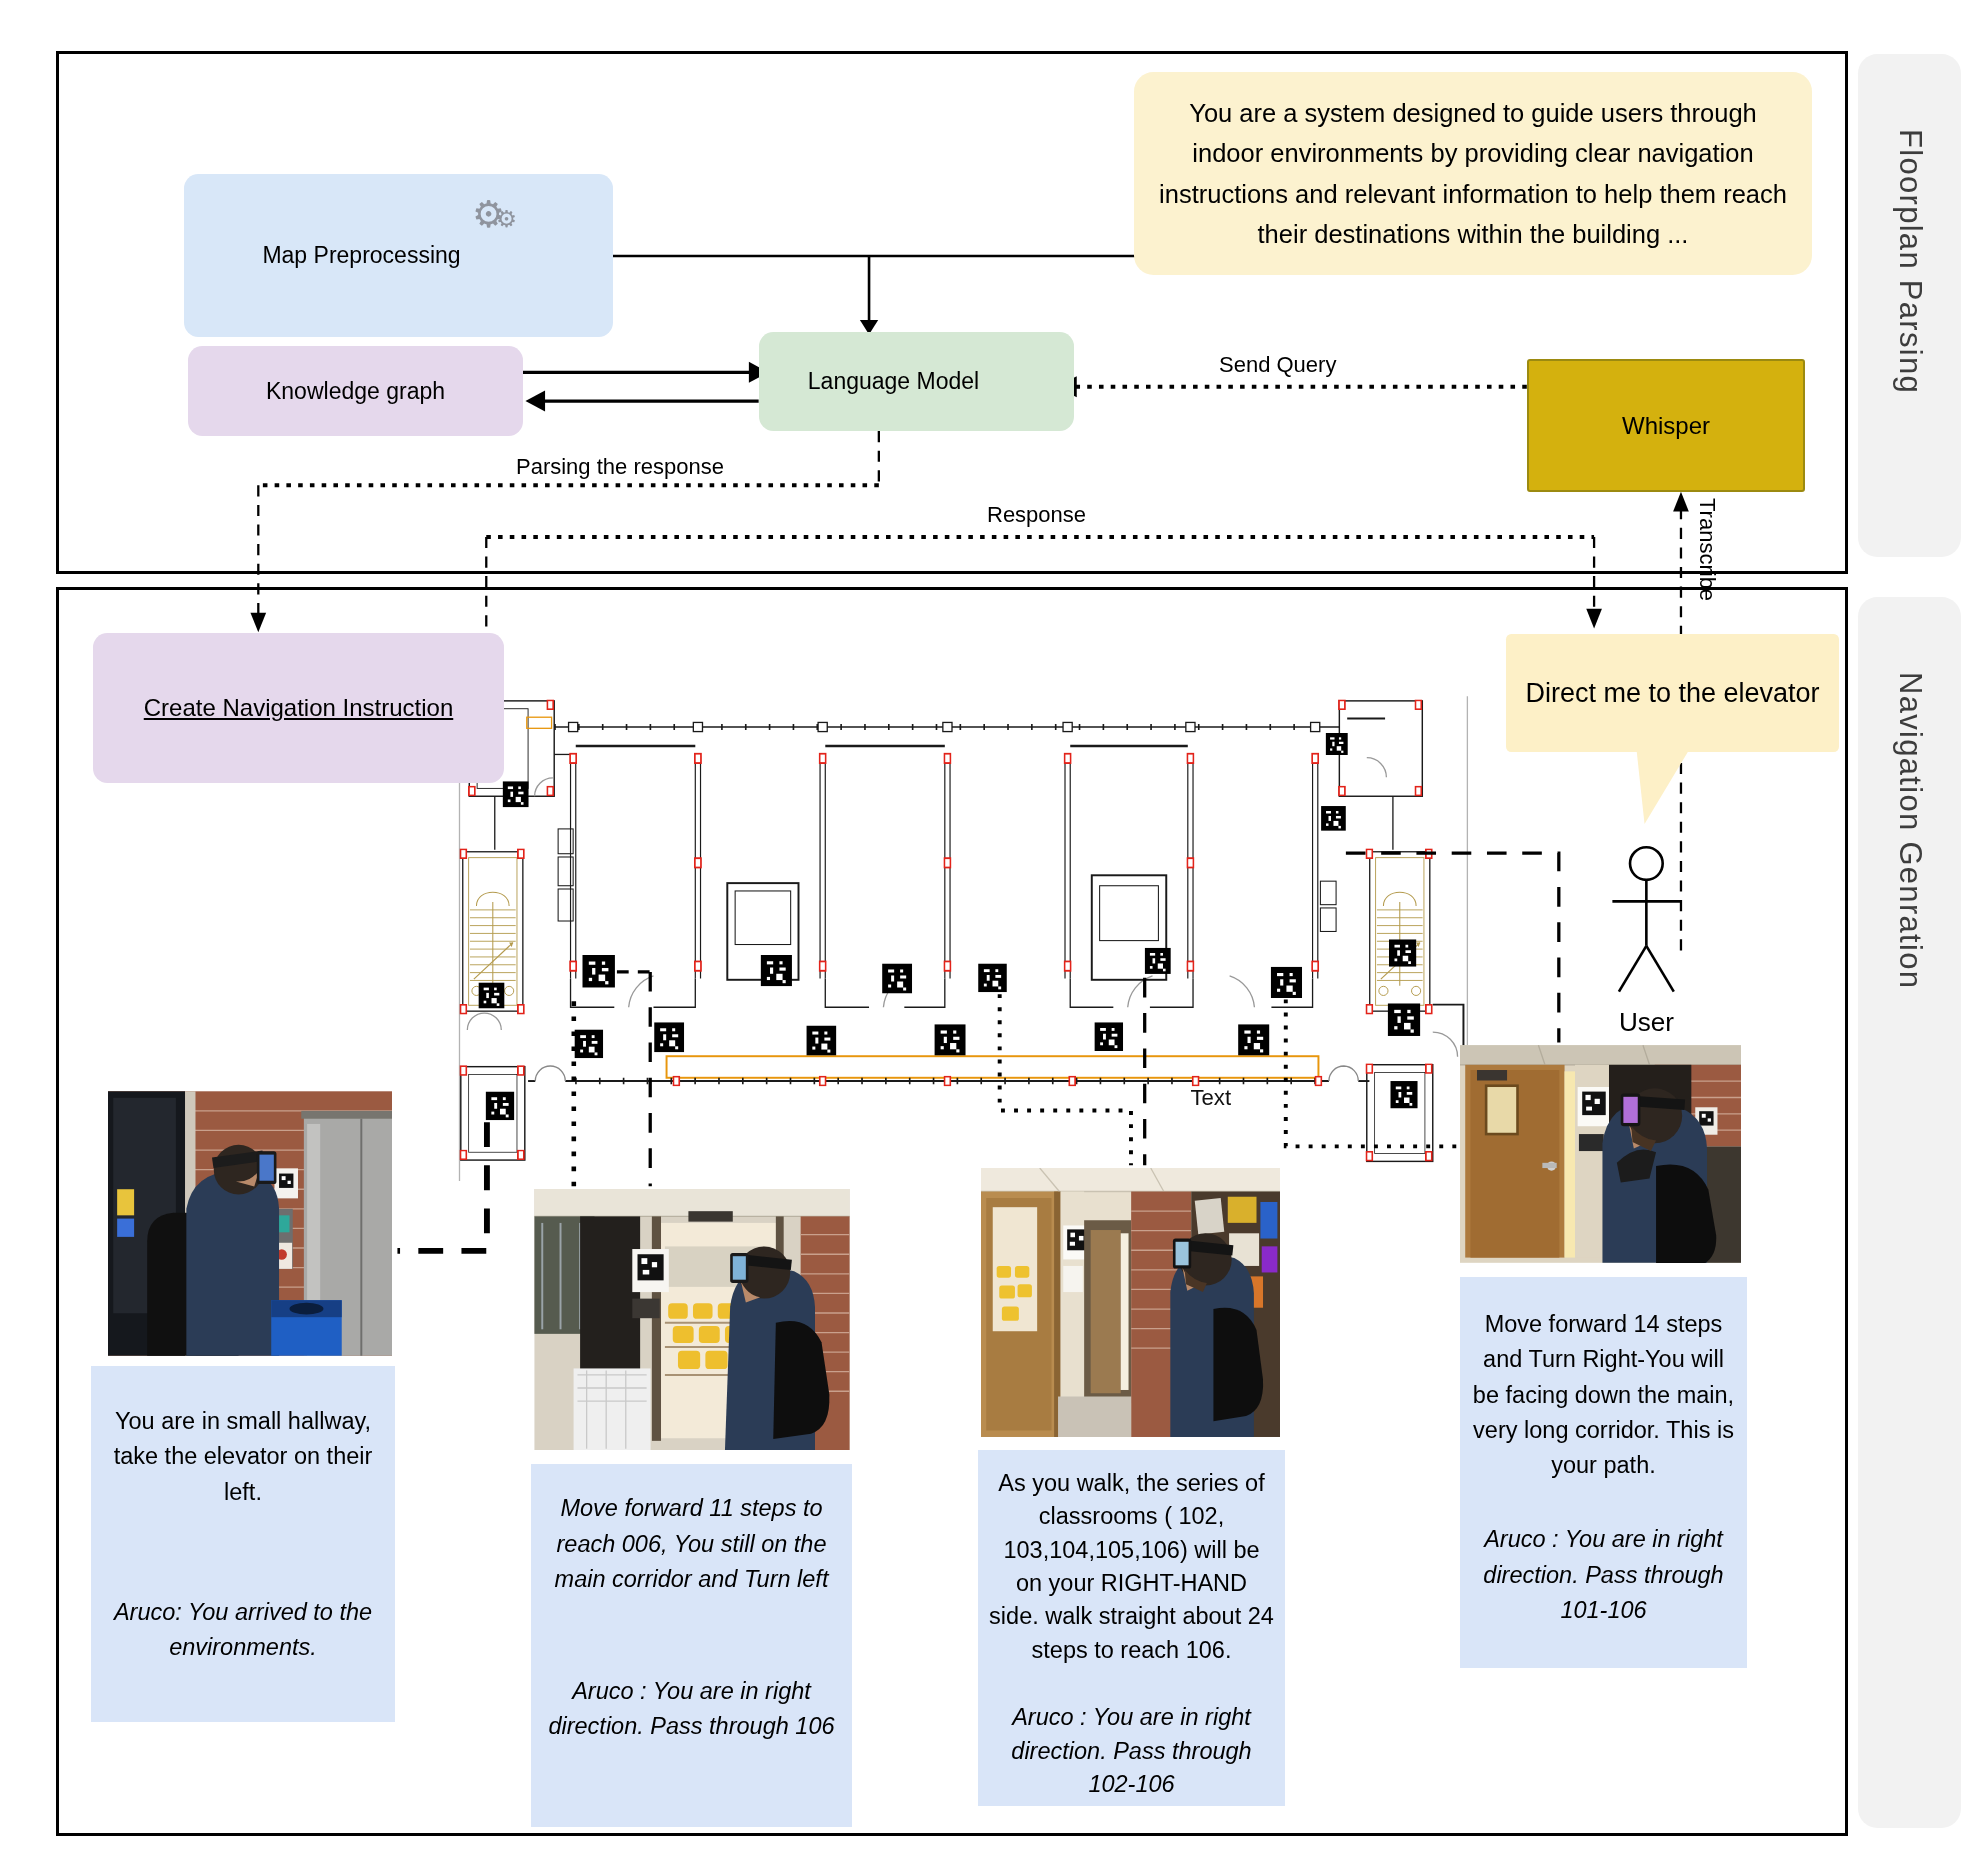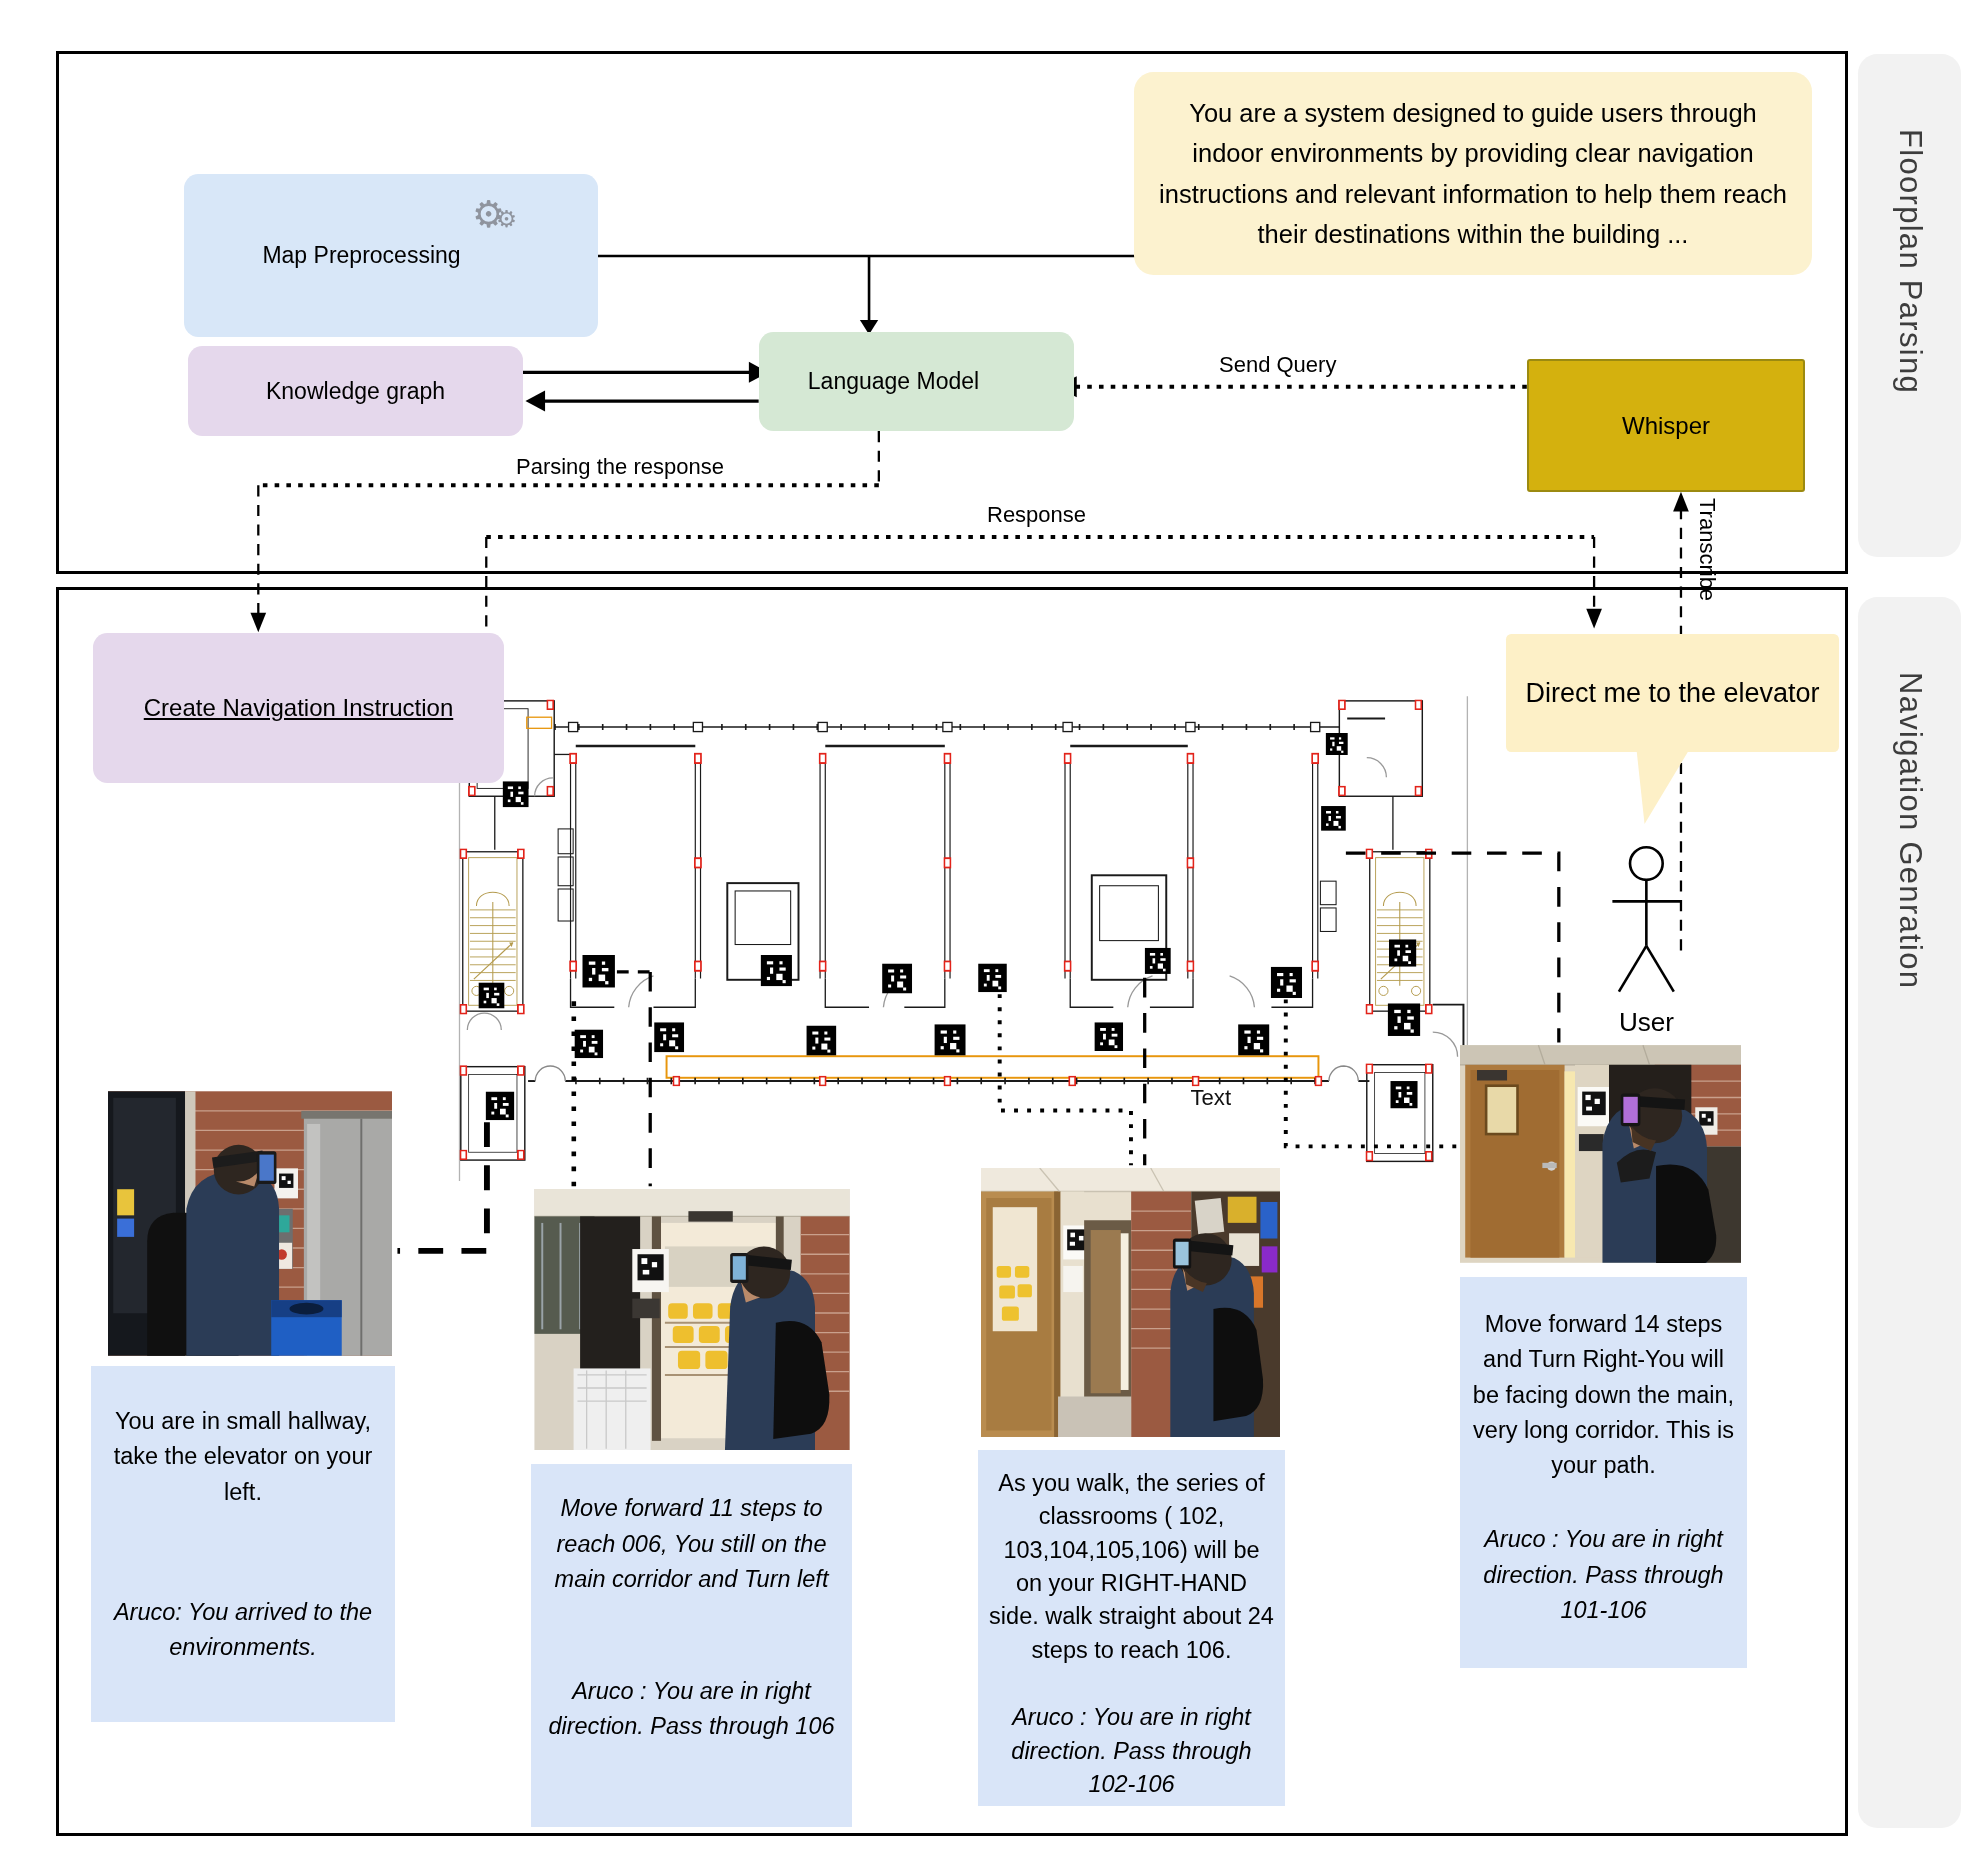"Map Preprocessing" div.node { padding-right: 59px -> 74px }
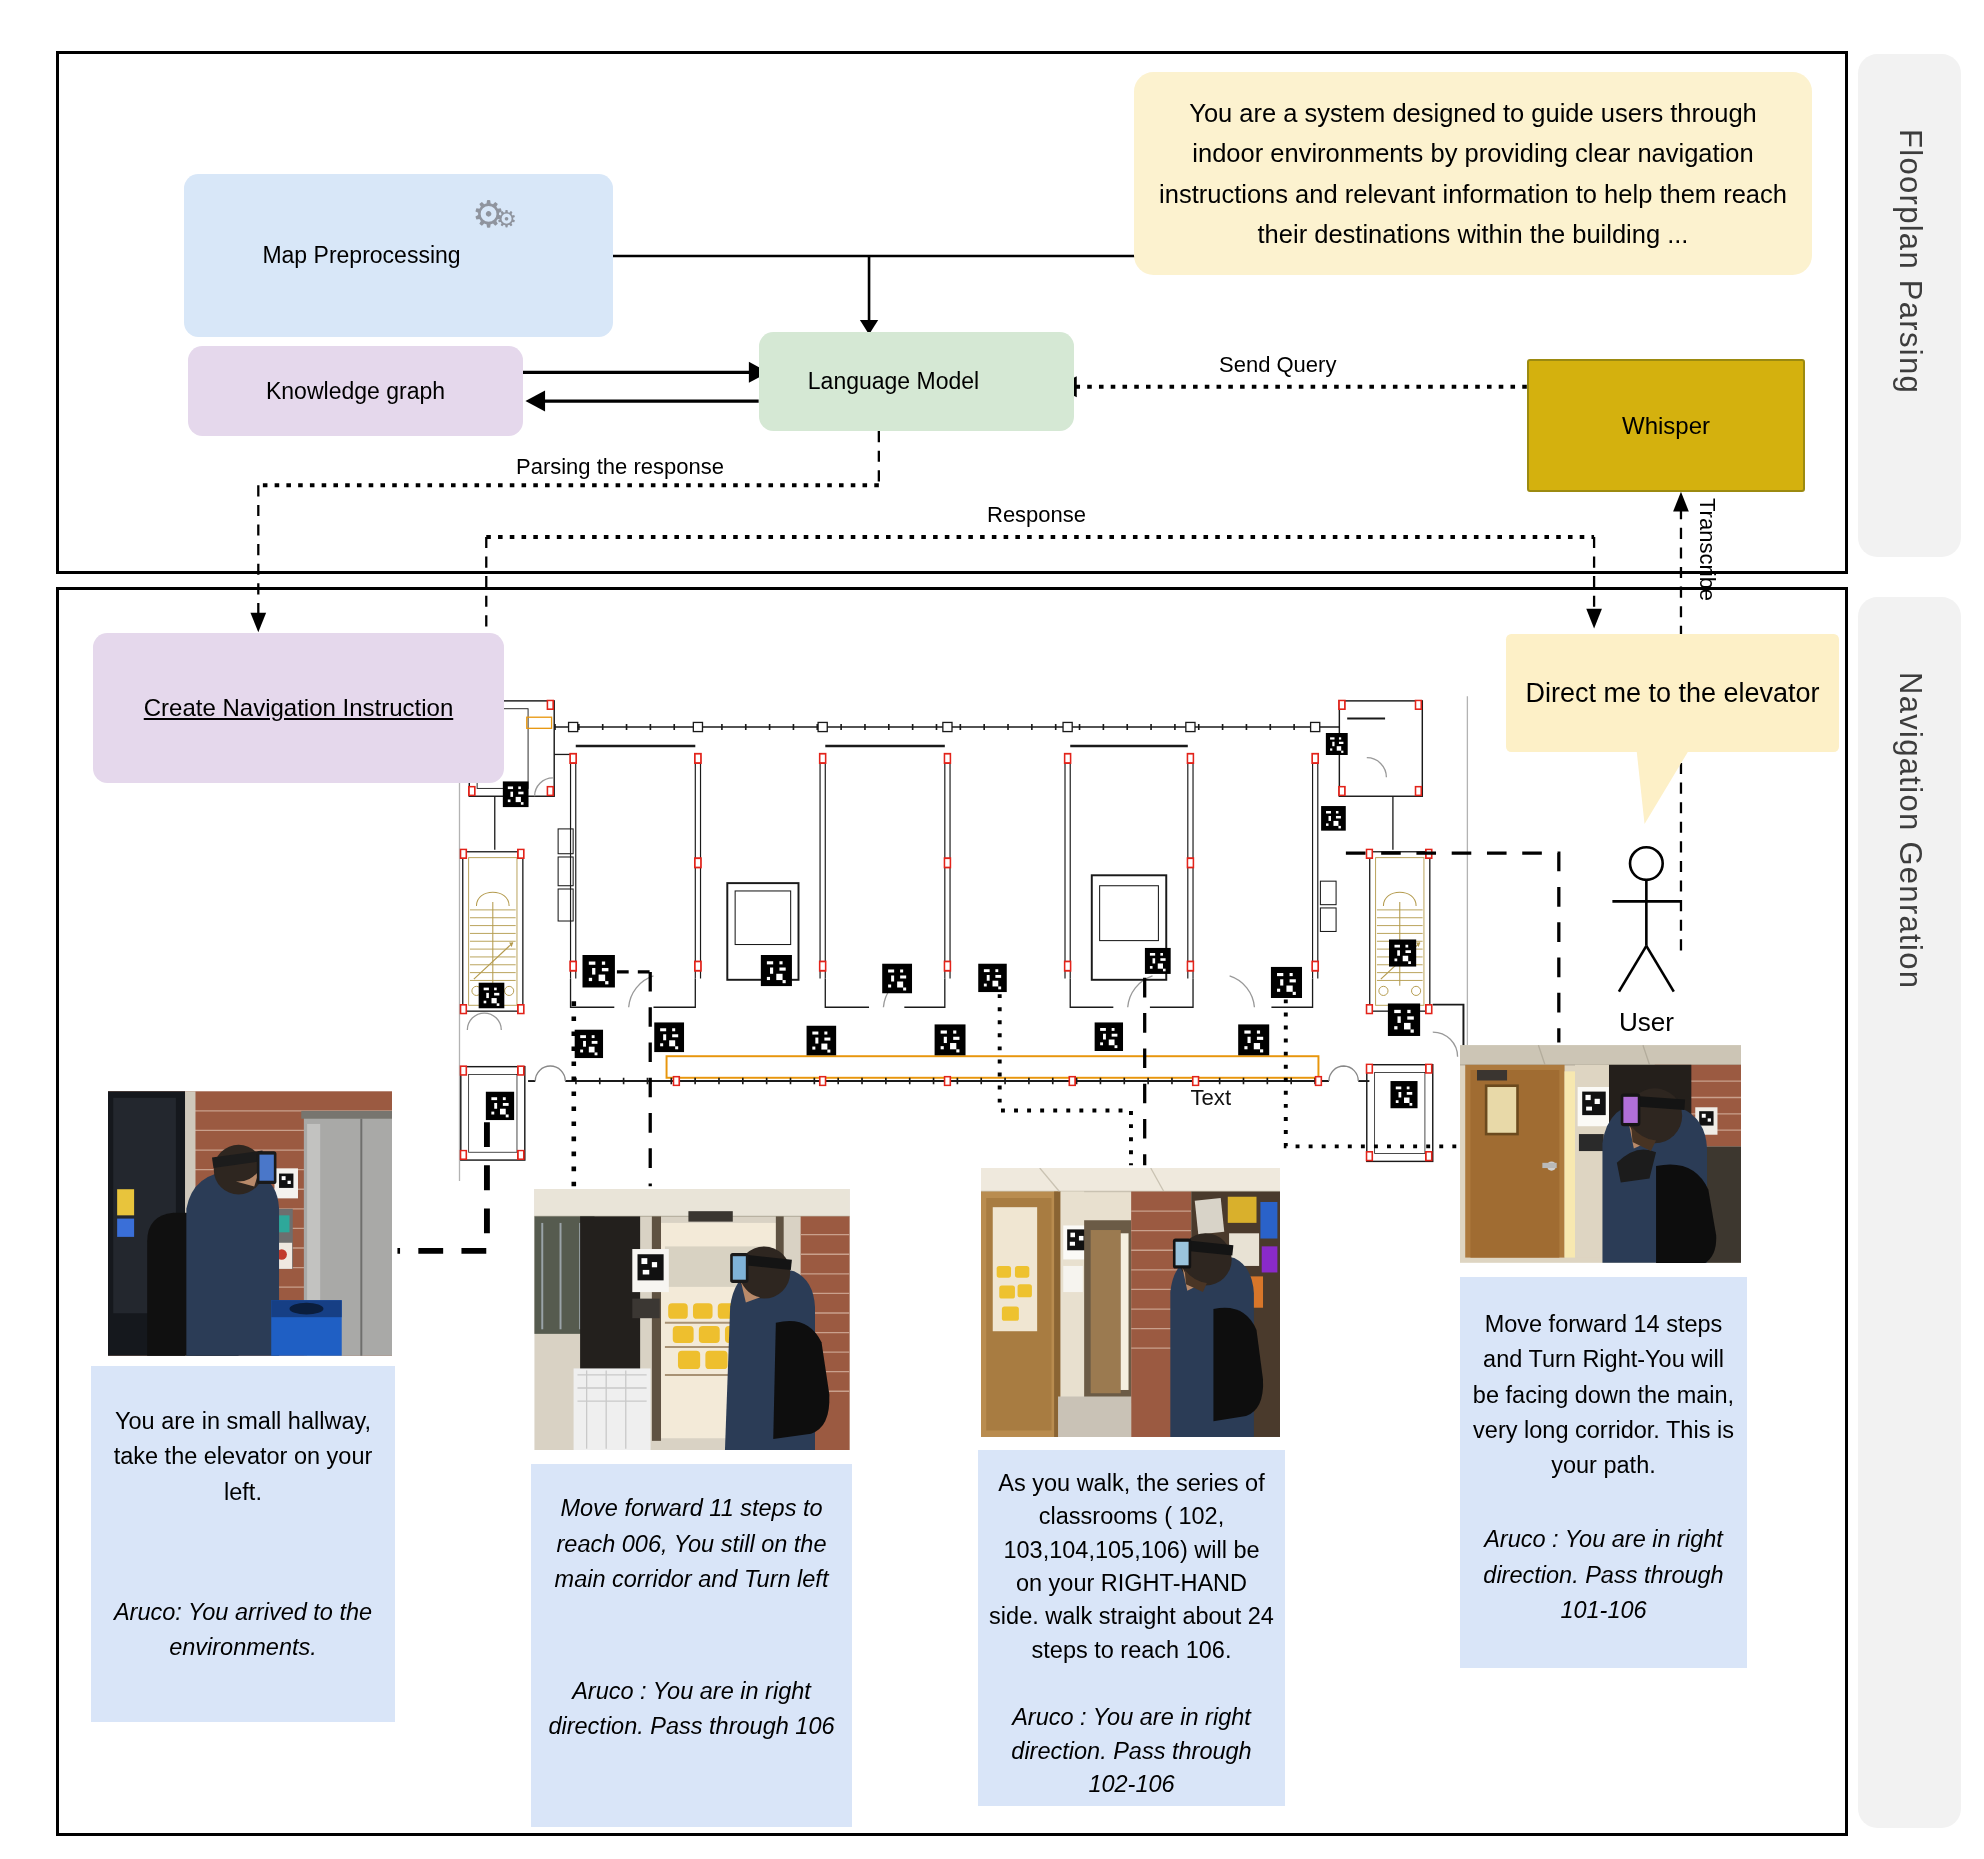"You are in small hallway," p { text: your -> their }
